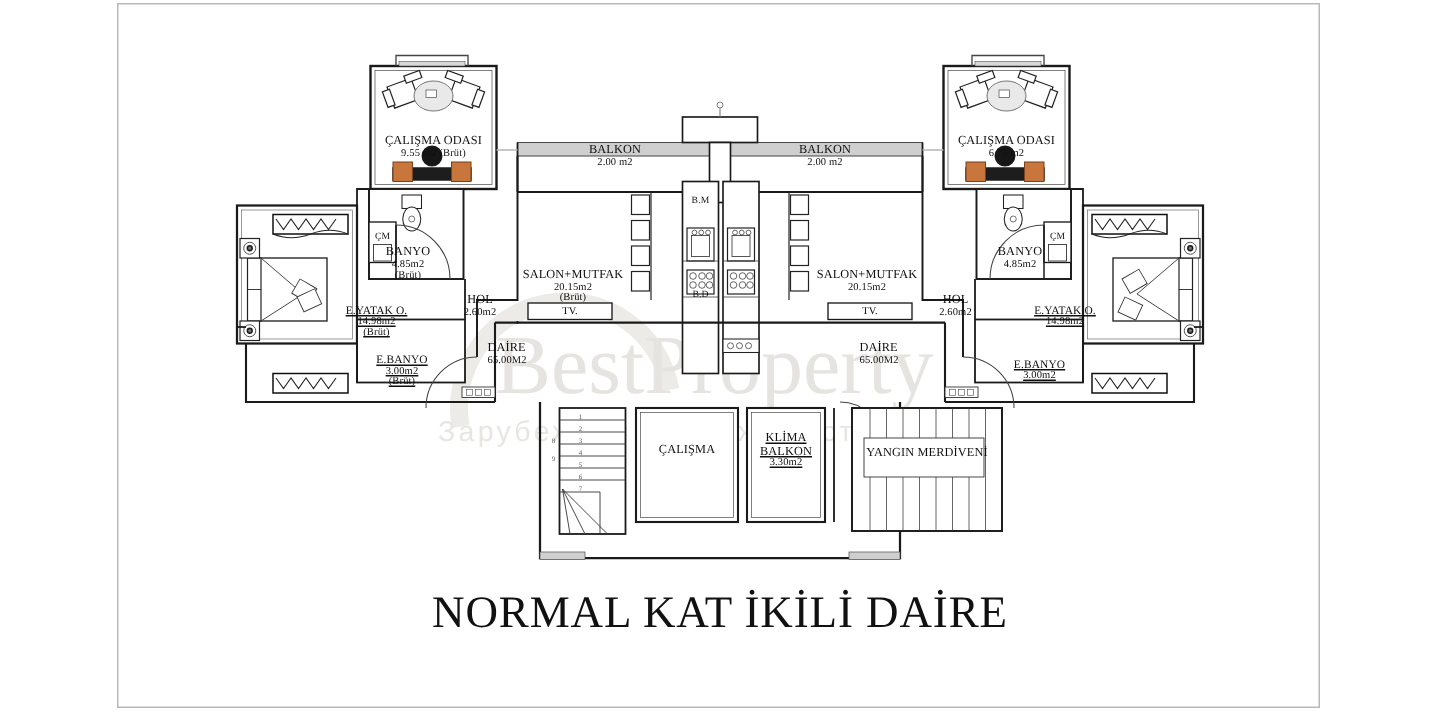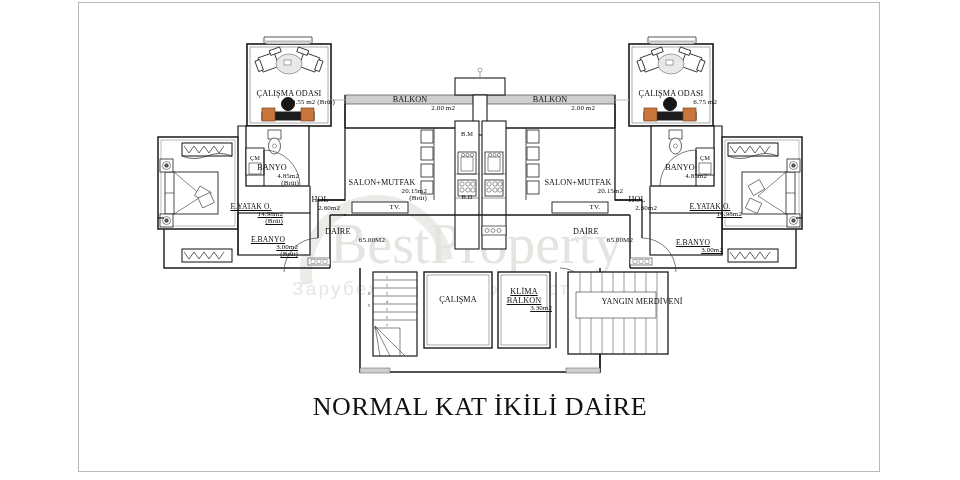"9.55 m2 (Brüt)" .s7 { text-align: right -> none }
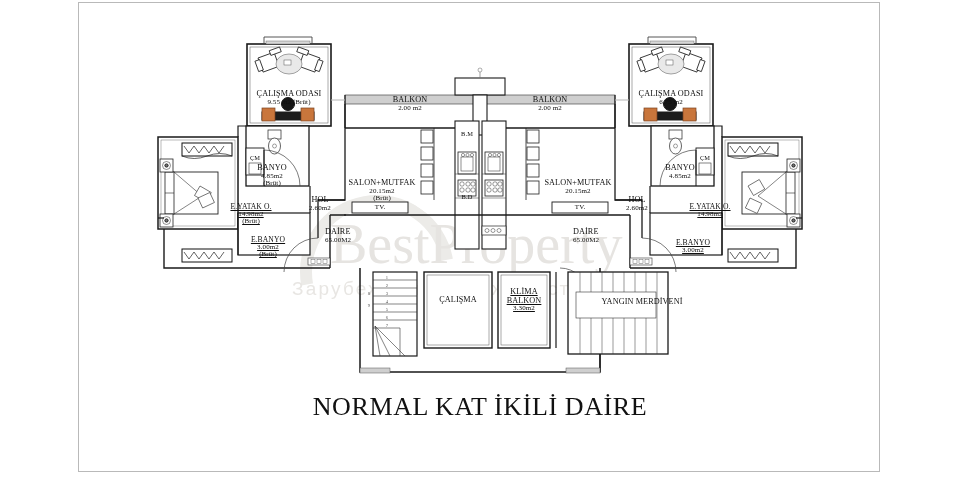"YANGIN MERDİVENİ" div.lbl { margin-left: 24px -> none }
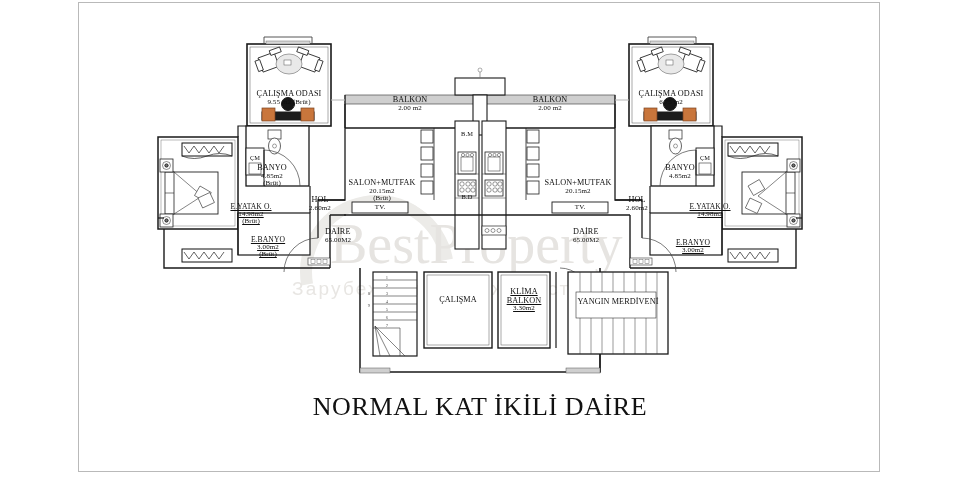"NORMAL KAT İKİLİ DAİRE" #title { font-size: 26px -> 30px }
